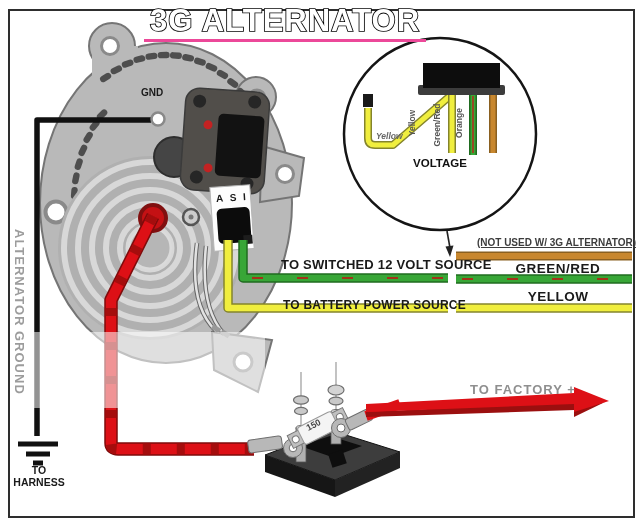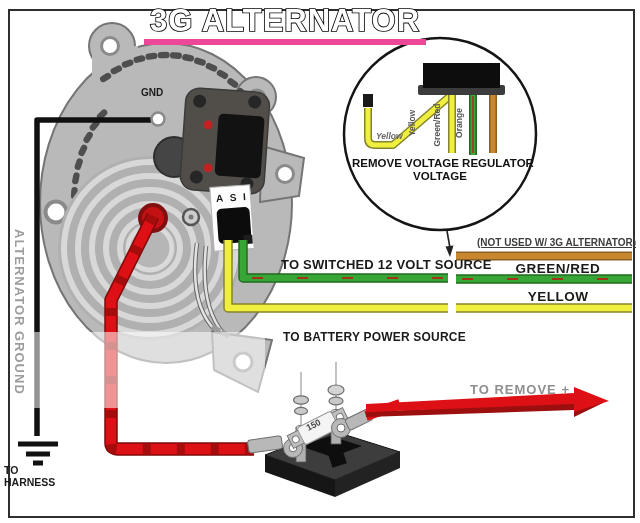"3G ALTERNATOR" #title span { border-bottom: 6px solid #ec4899 -> 3px solid #ec4899 }
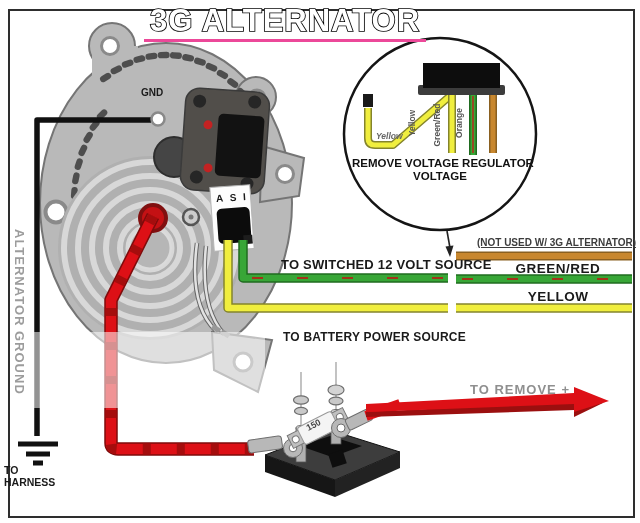"REMOVE VOLTAGE REGULATOR" span { html: <span>REMOVE VOLTAGE REGULATOR</span> -> none }
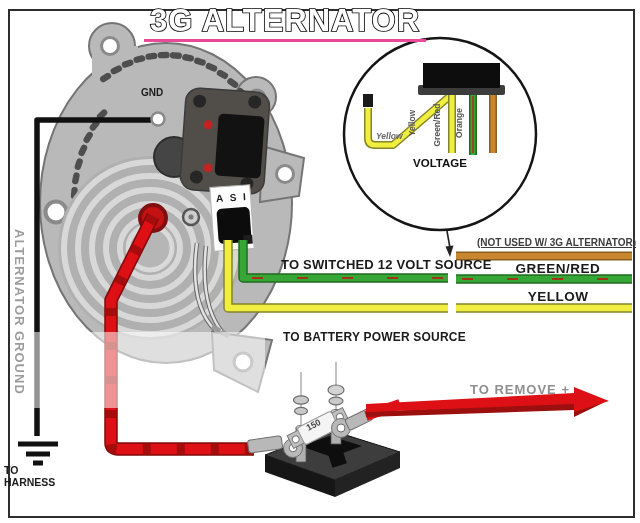"TO BATTERY POWER SOURCE" #batt-power { top: 330px -> 298px }
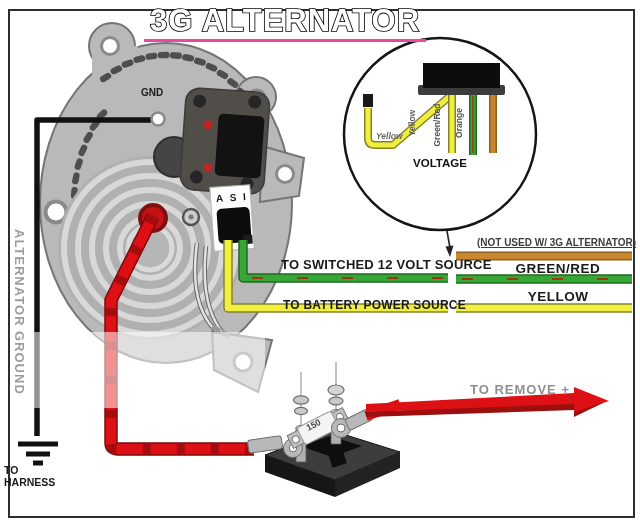"TO REMOVE +" div.abs { text: REMOVE -> FACTORY }
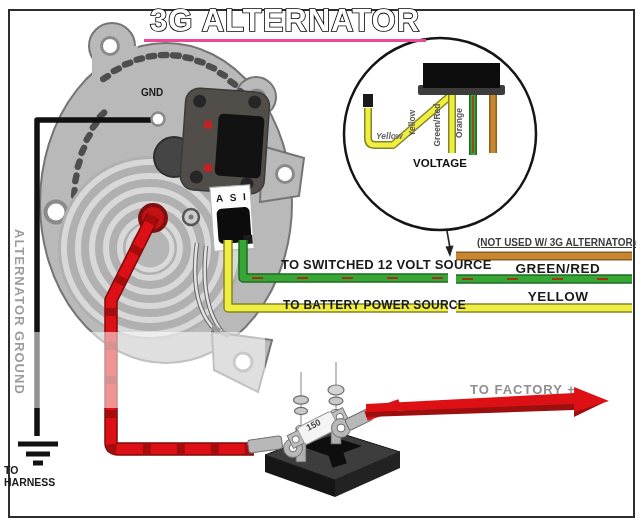"TO" #to-ground { text-align: left -> center }
